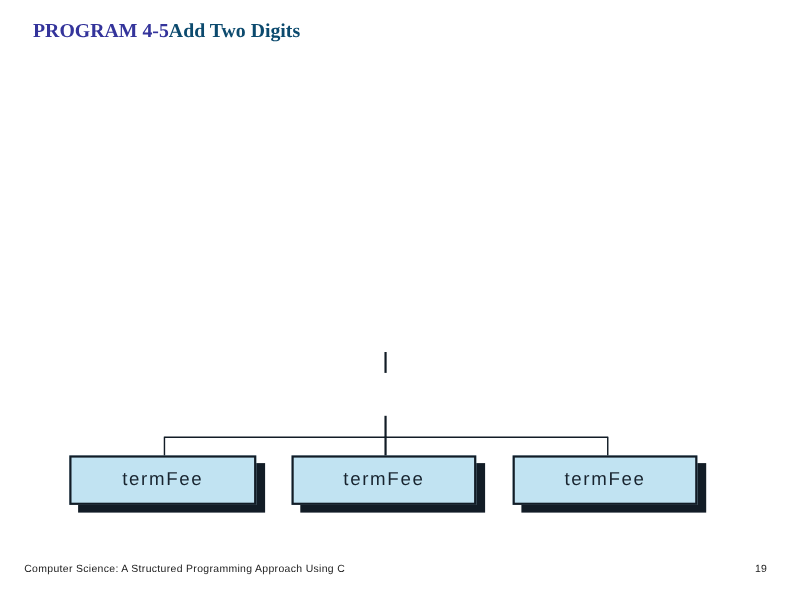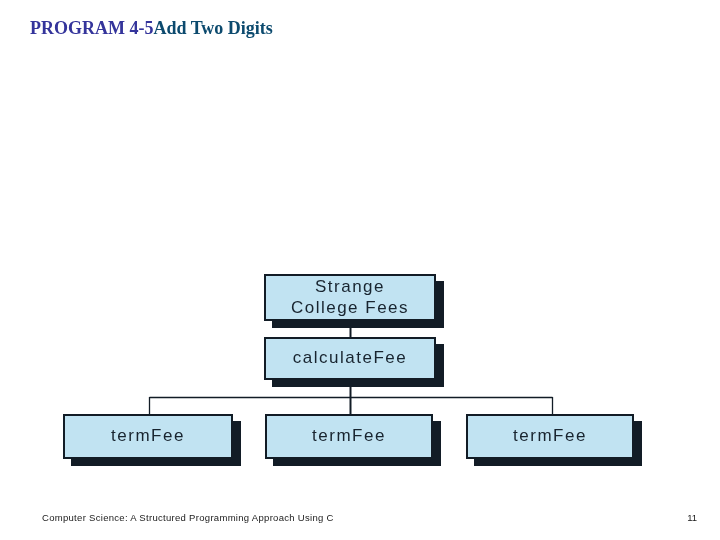"Strange" div.node { html: <div> <span>Strange College Fees</span> </div> -> none }
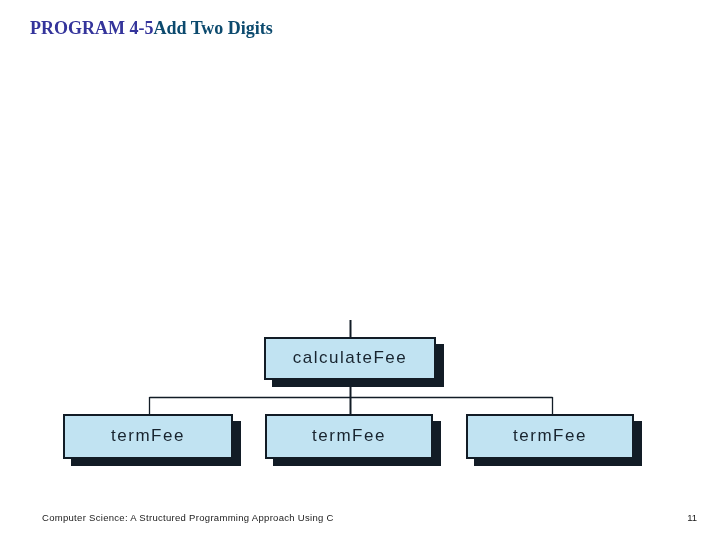"calculateFee" div.node { html: <div> <span>calculateFee</span> </div> -> none }
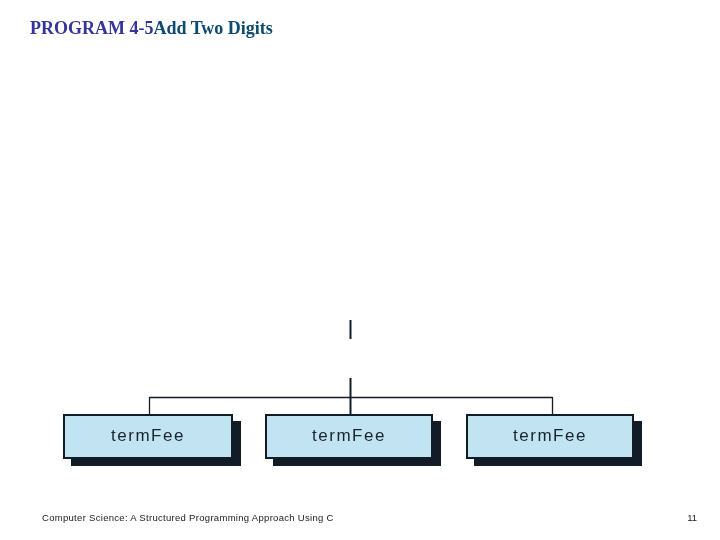"Computer Science: A Structured" .footer-credit { margin-left: 20px -> none }
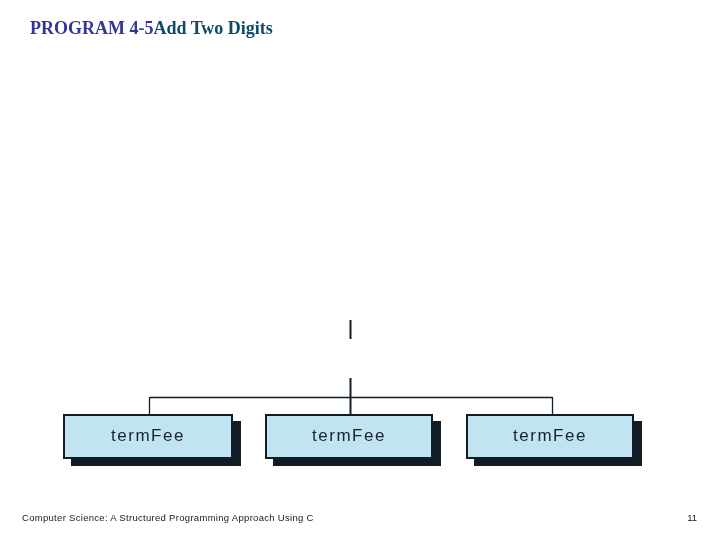"11" div.footer-page { text: 11 -> 19 }
